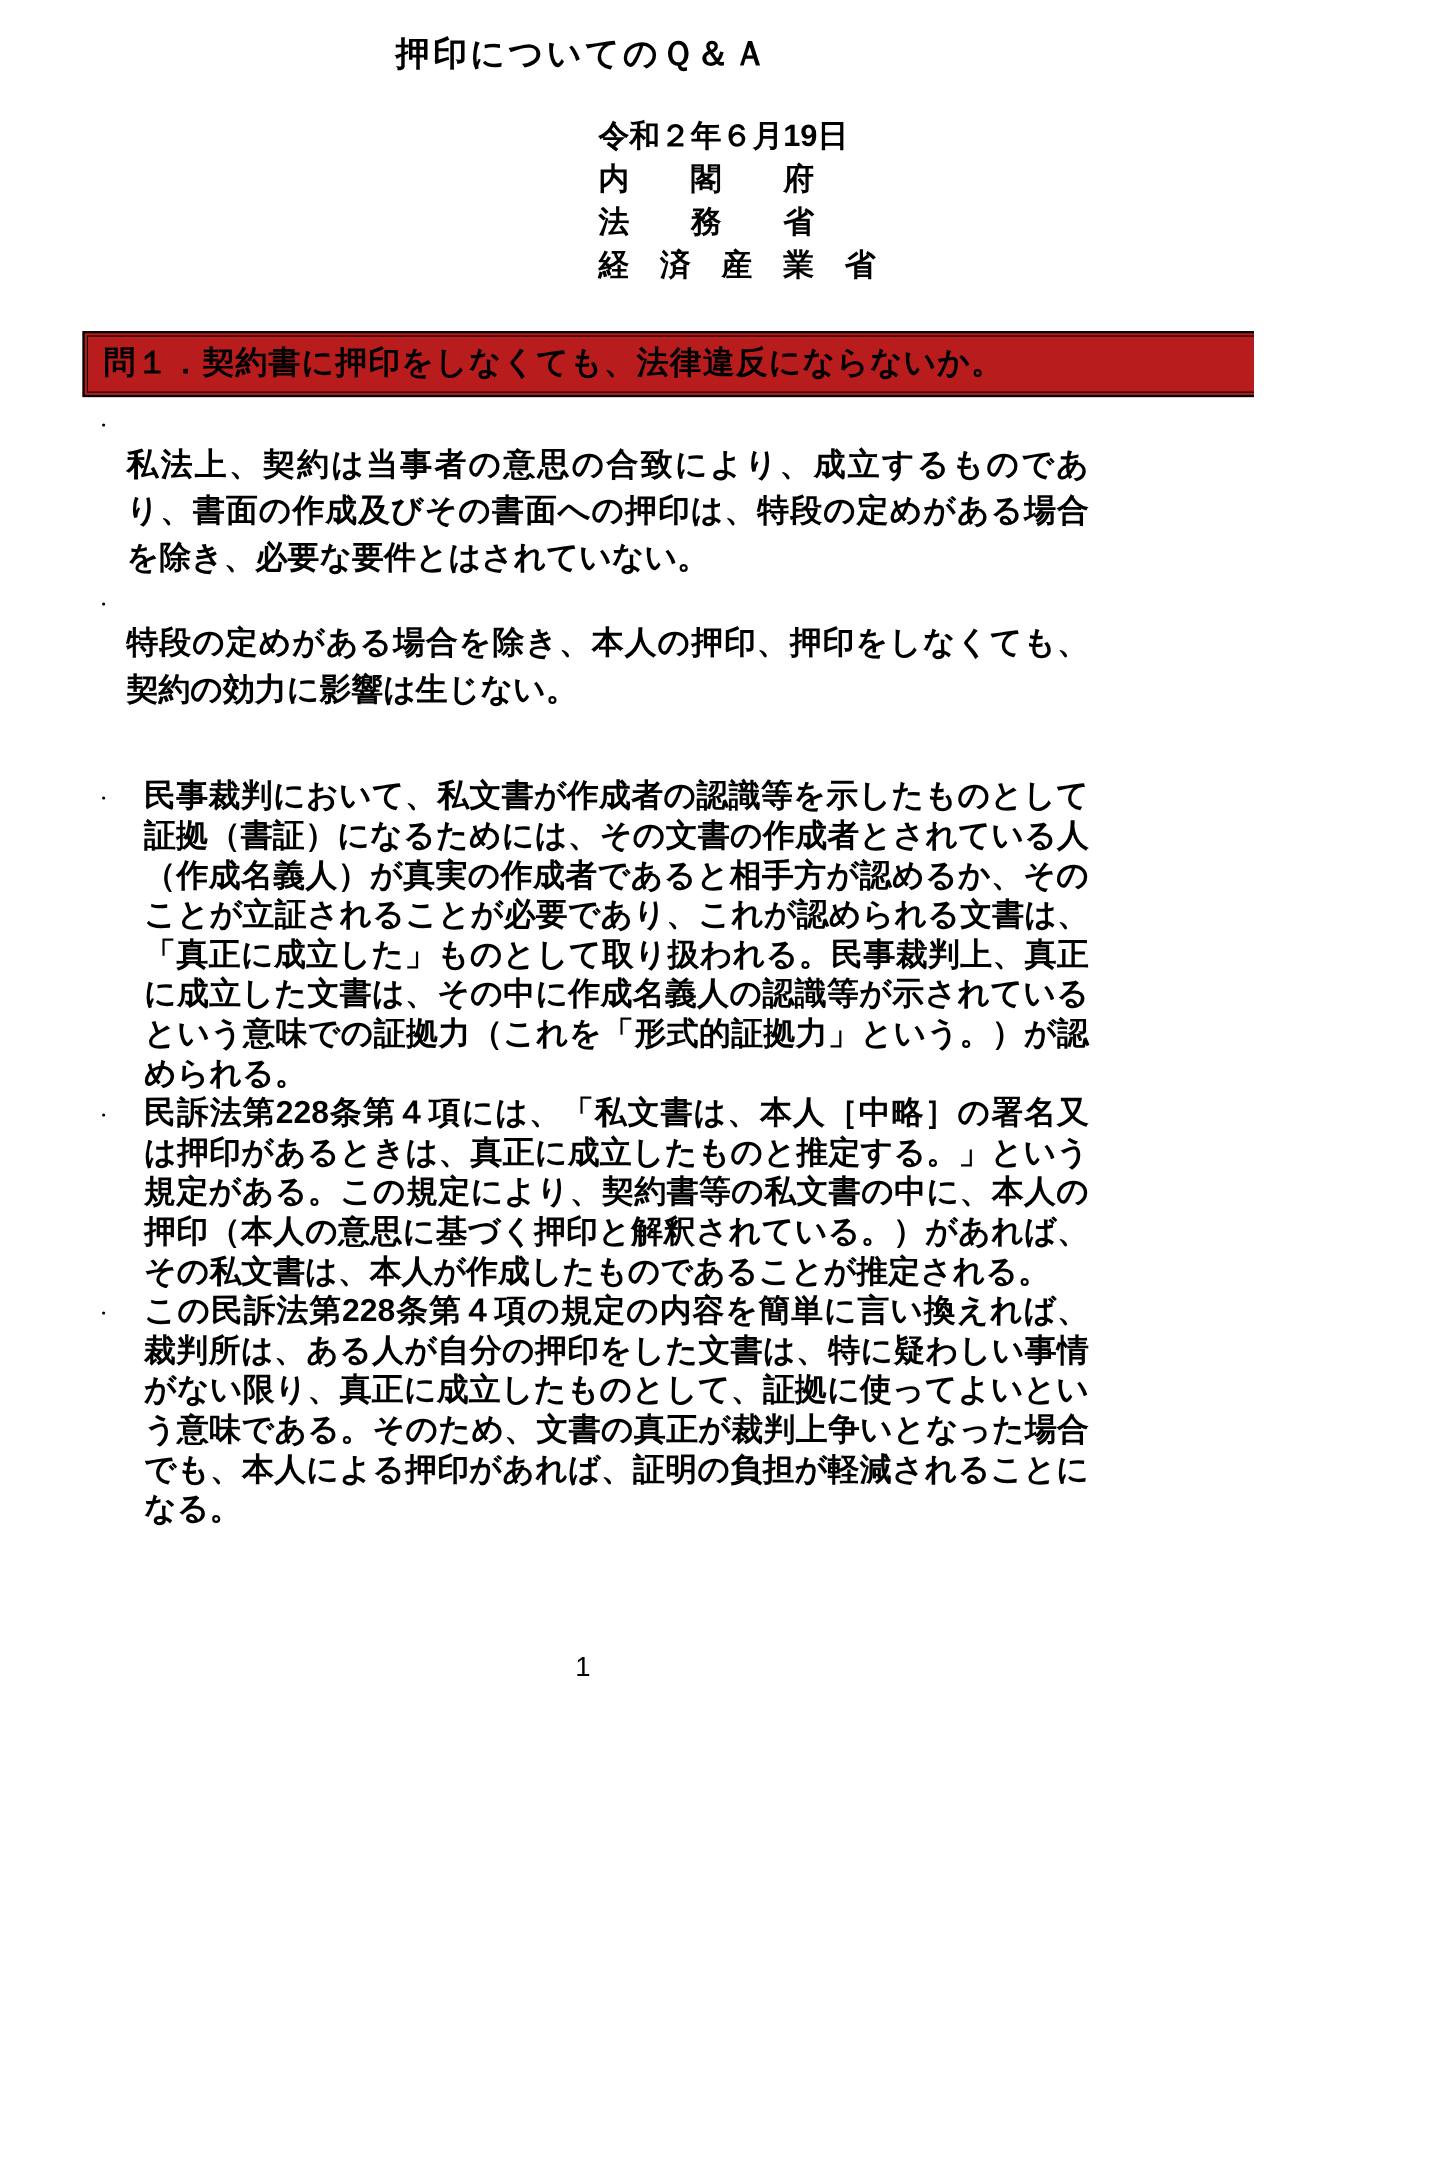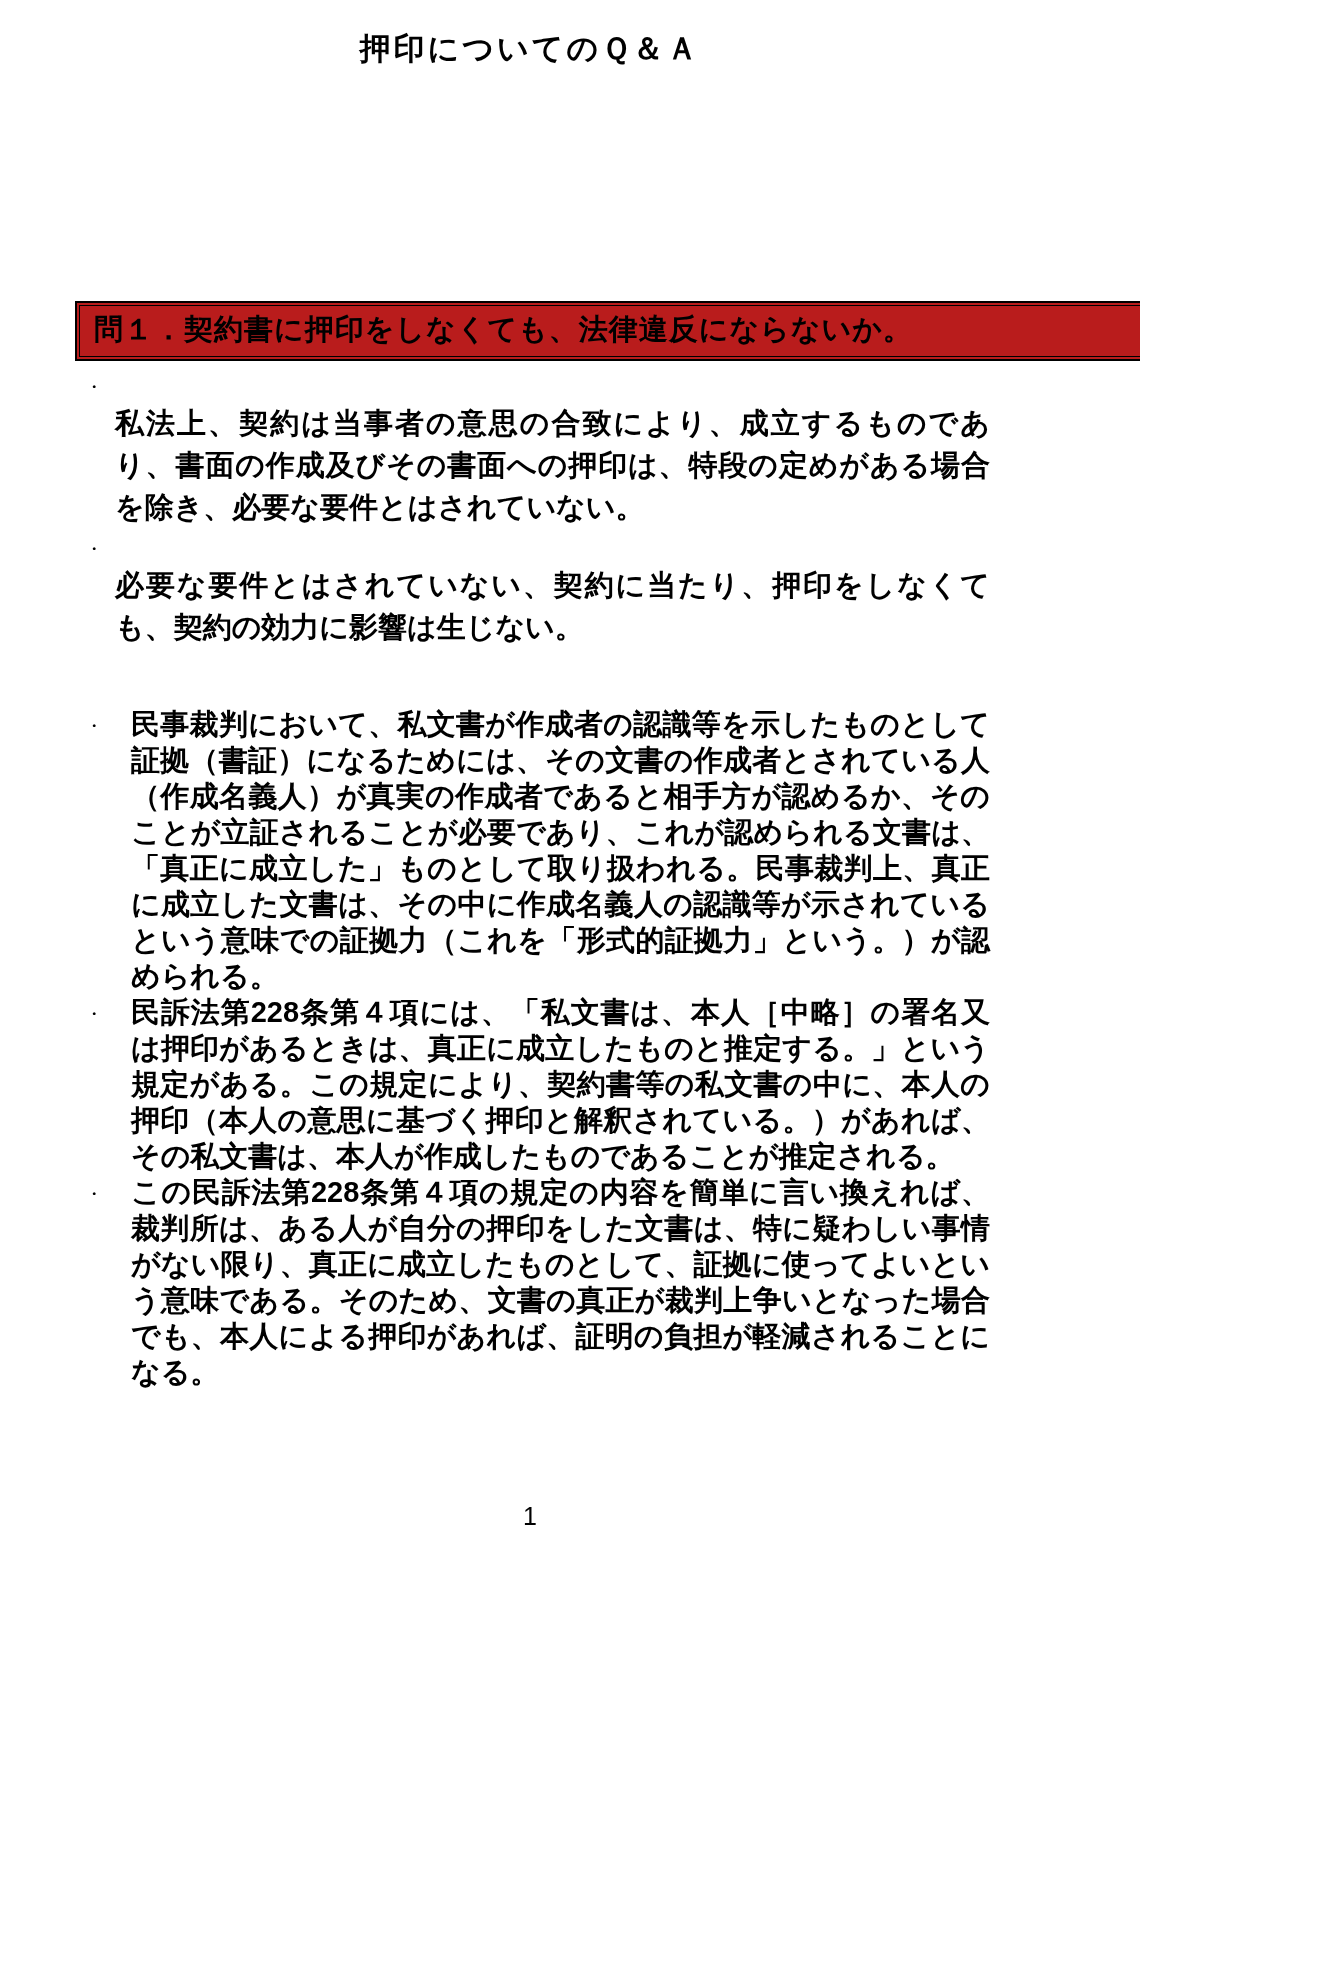"令和２年６月19日" div.gov-block { html: none -> <div> <div>令和２年６月19日</div> <div>内 閣 府</div> <div>法 務 省</div> <div>経 済 産 業 省</div> </div> }
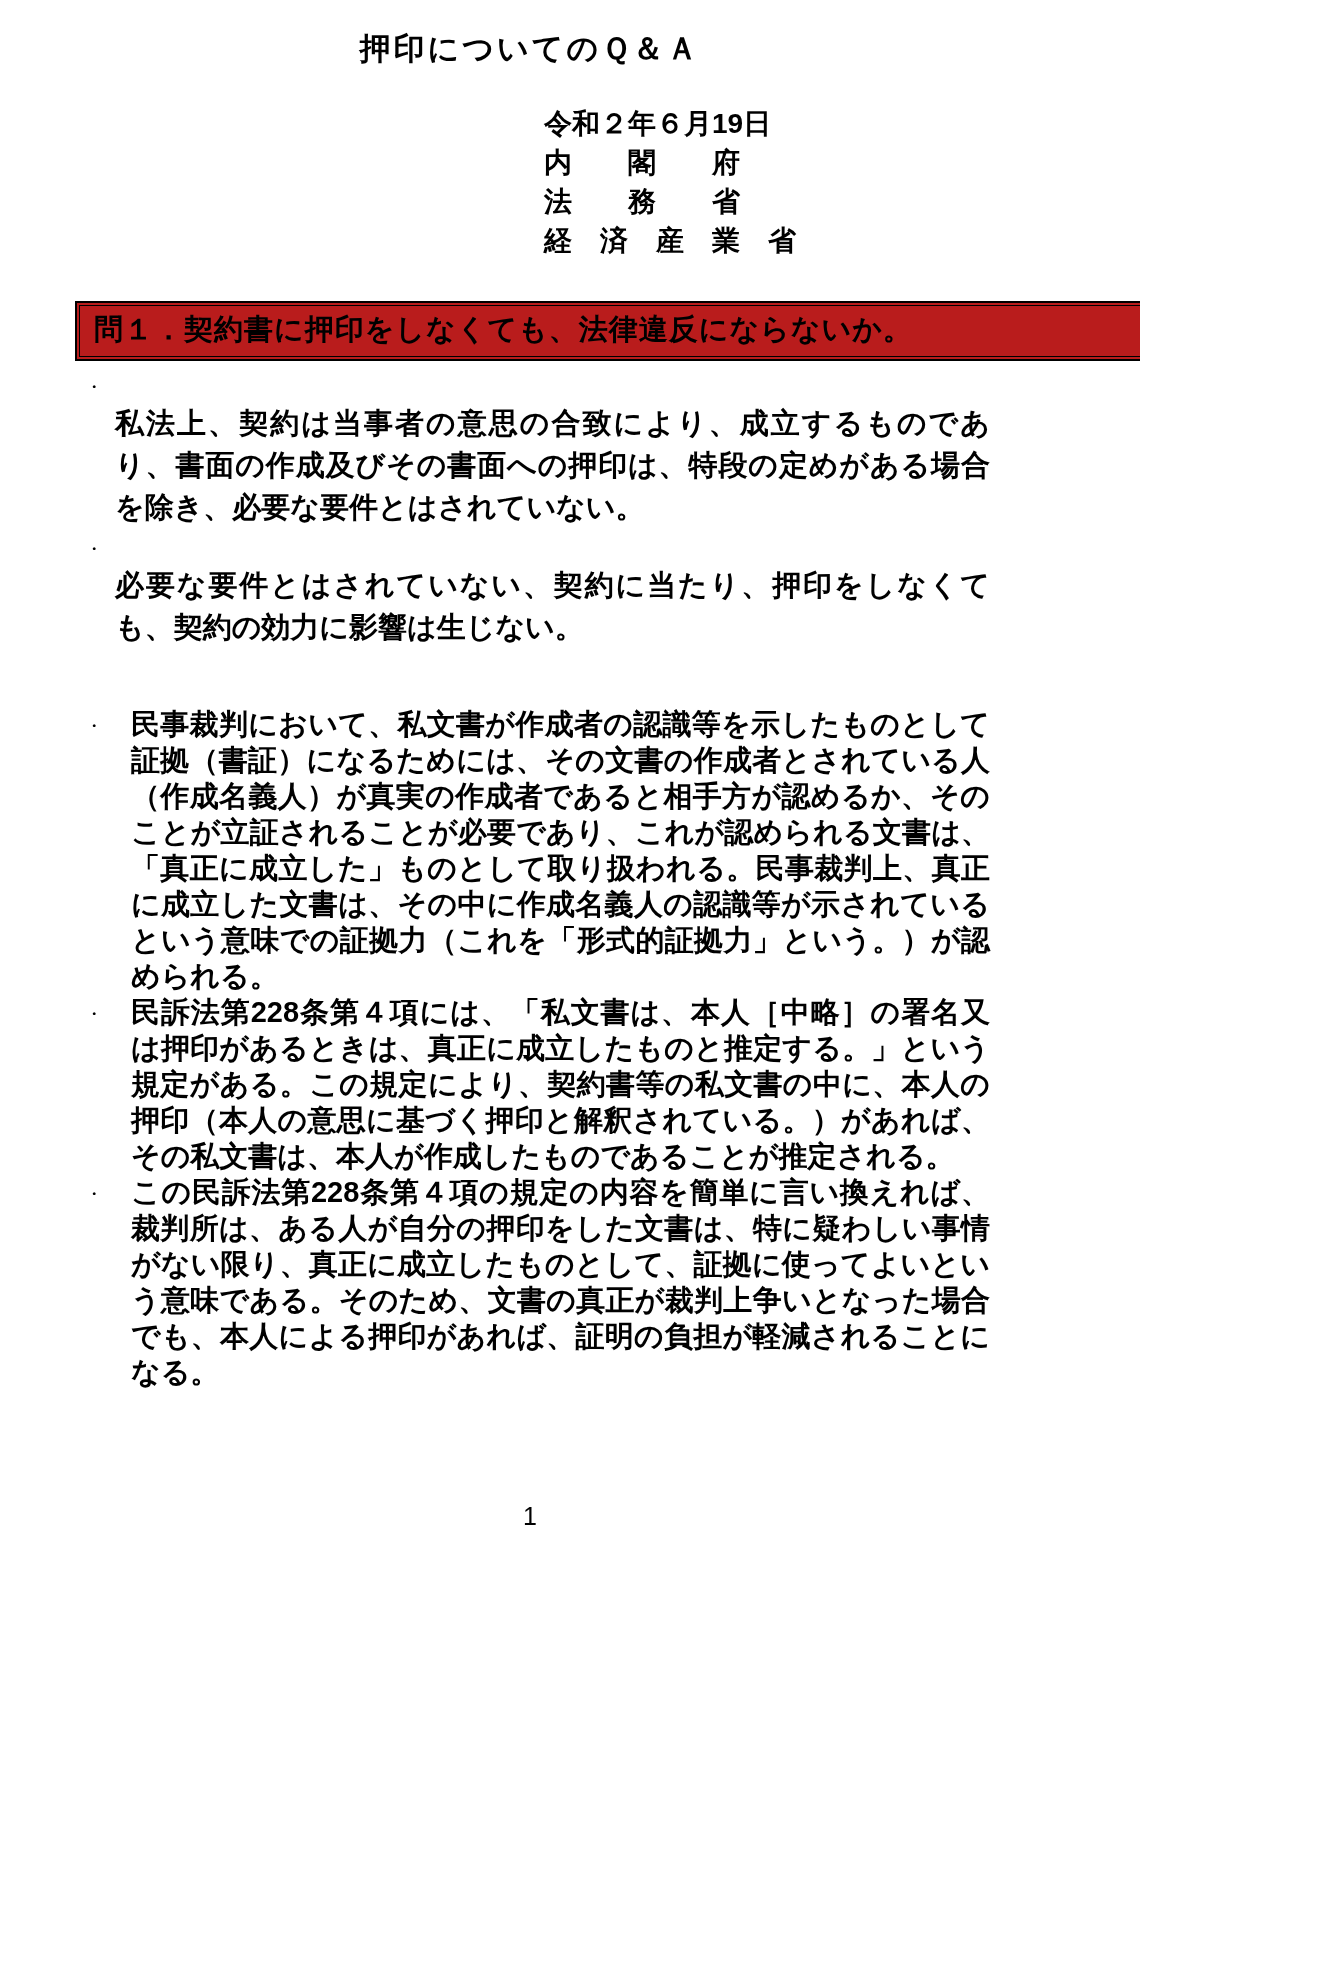"必要な要件とはされていない、契約に当たり、押印をしなくても、契約の効力に影響は生" span.btext { text: 必要な要件とはされていない、契約に当たり -> 特段の定めがある場合を除き、本人の押印 }
